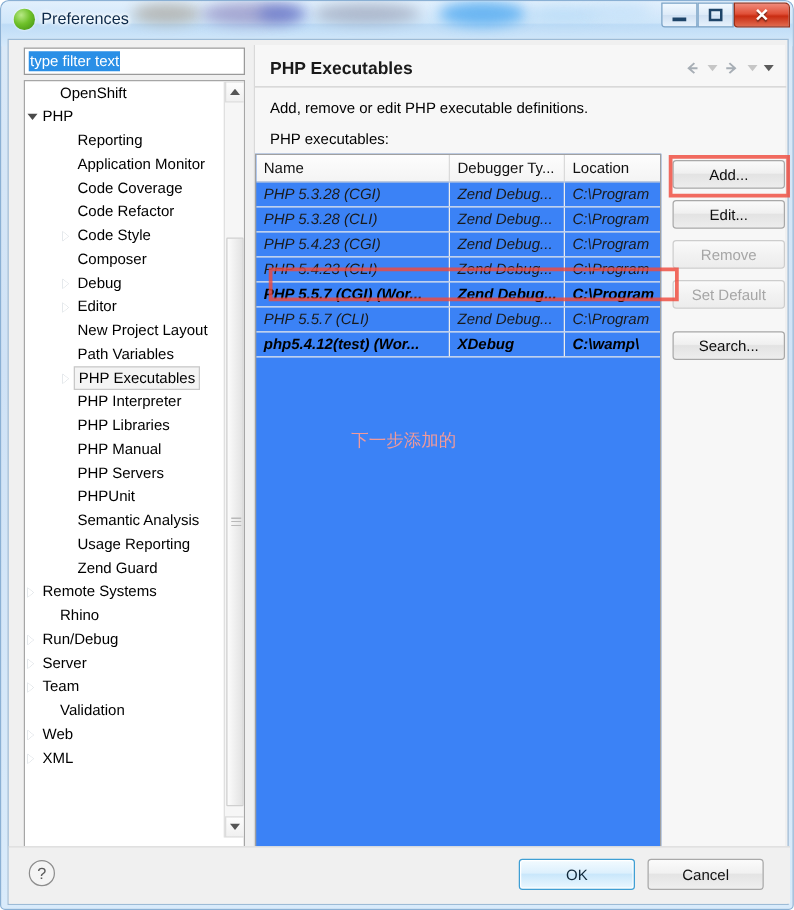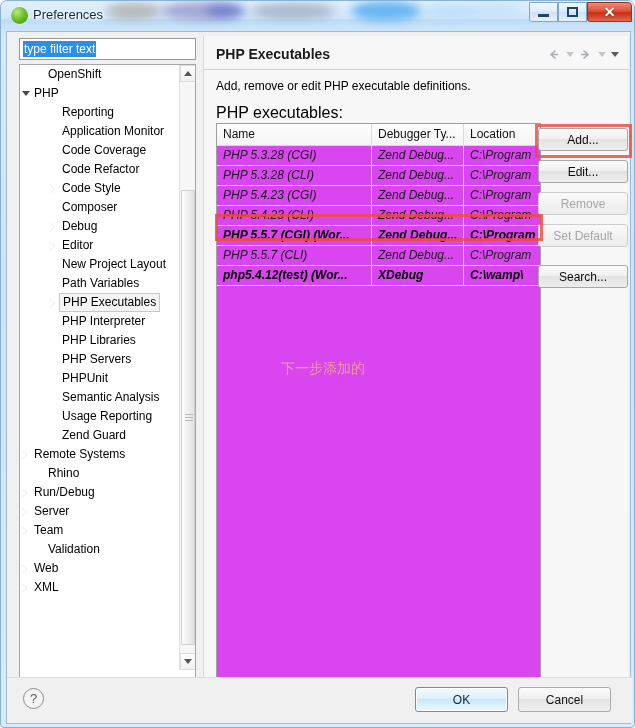"PHP executables:" #desc2 { font-size: 16px -> 12px }
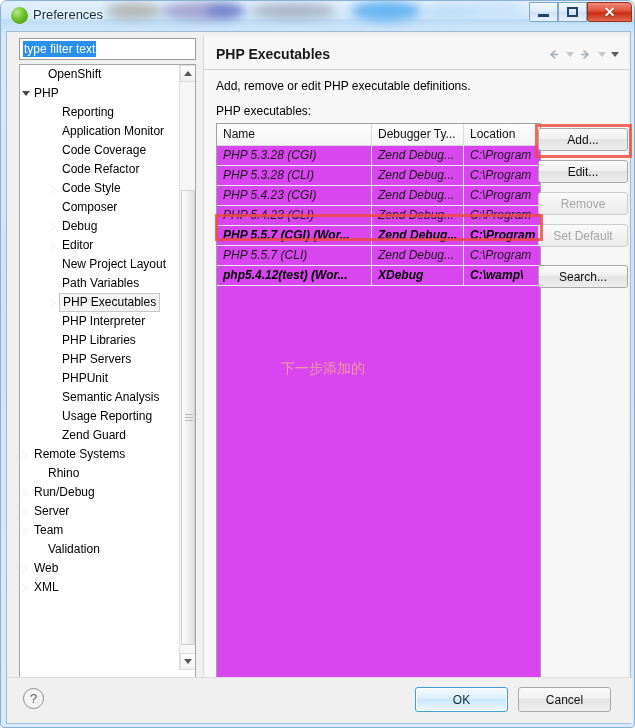"Name" #table-wrap { background: #d946ef -> #3b82f6; left: 12px -> 0 }
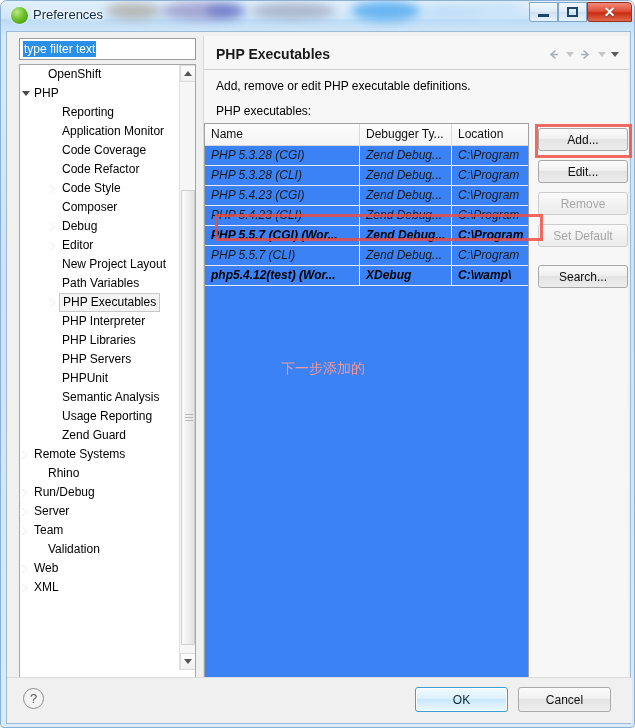"PHP Manual" div.tnode { html: none -> <div> <span>PHP Manual</span> </div> }
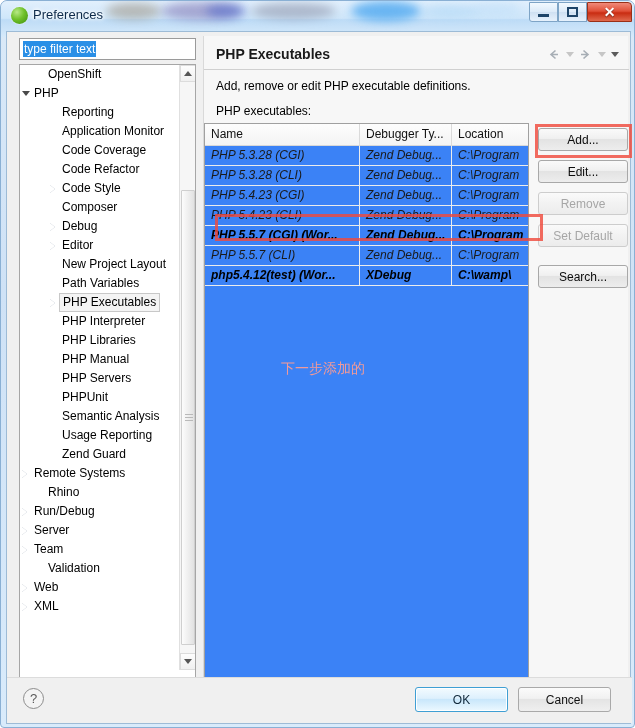"下一步添加的" #cn-note { margin-top: 16px -> none }
